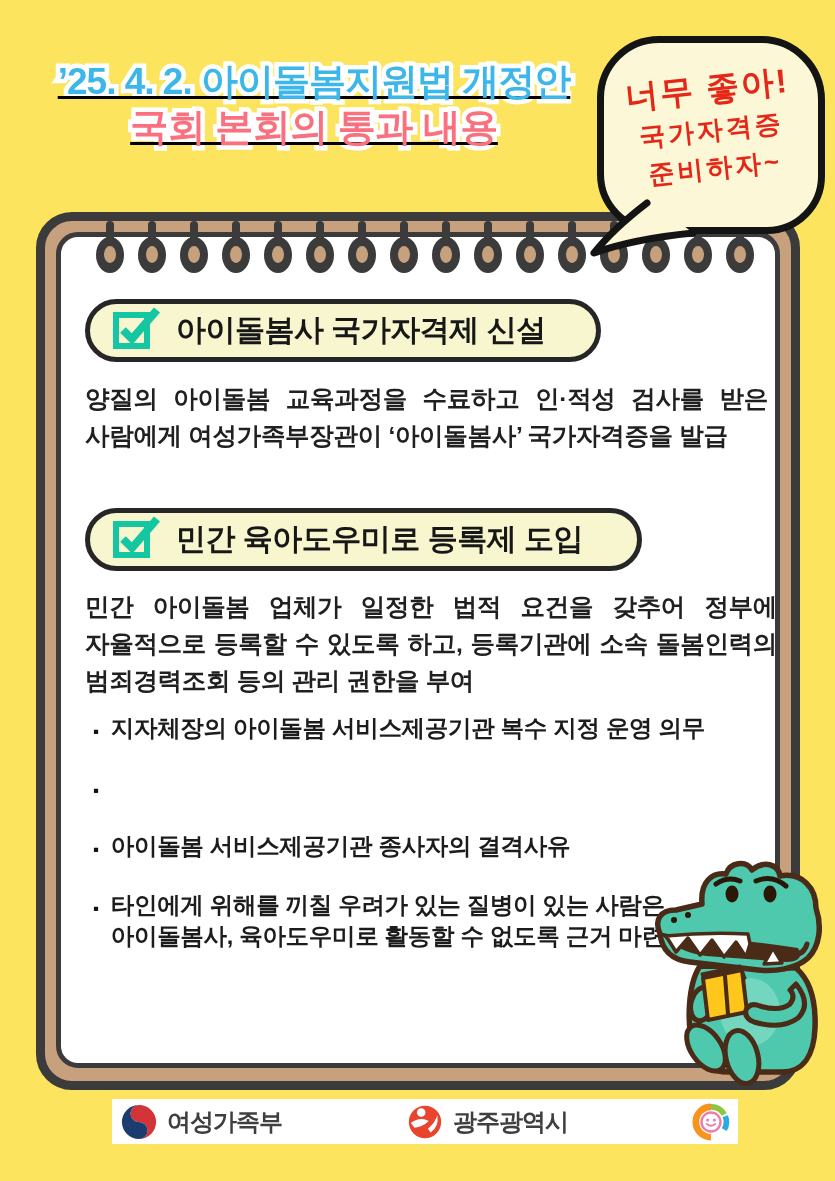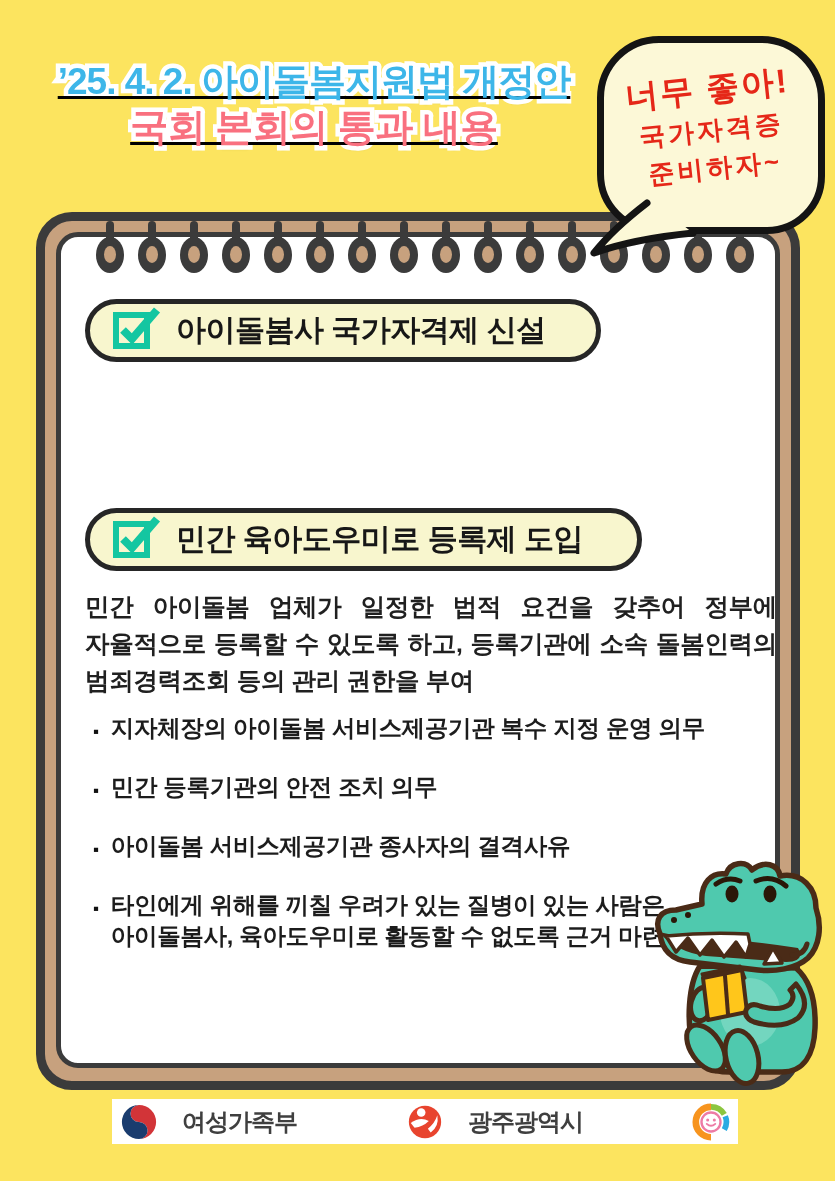"양질의 아이돌봄 교육과정을 수료하고 인·적성" p.para { html: none -> <p>양질의 아이돌봄 교육과정을 수료하고 인·적성 검사를 받은 사람에게 여성가족부장관이 ‘아이돌봄사’ 국가자격증을 발급</p> }
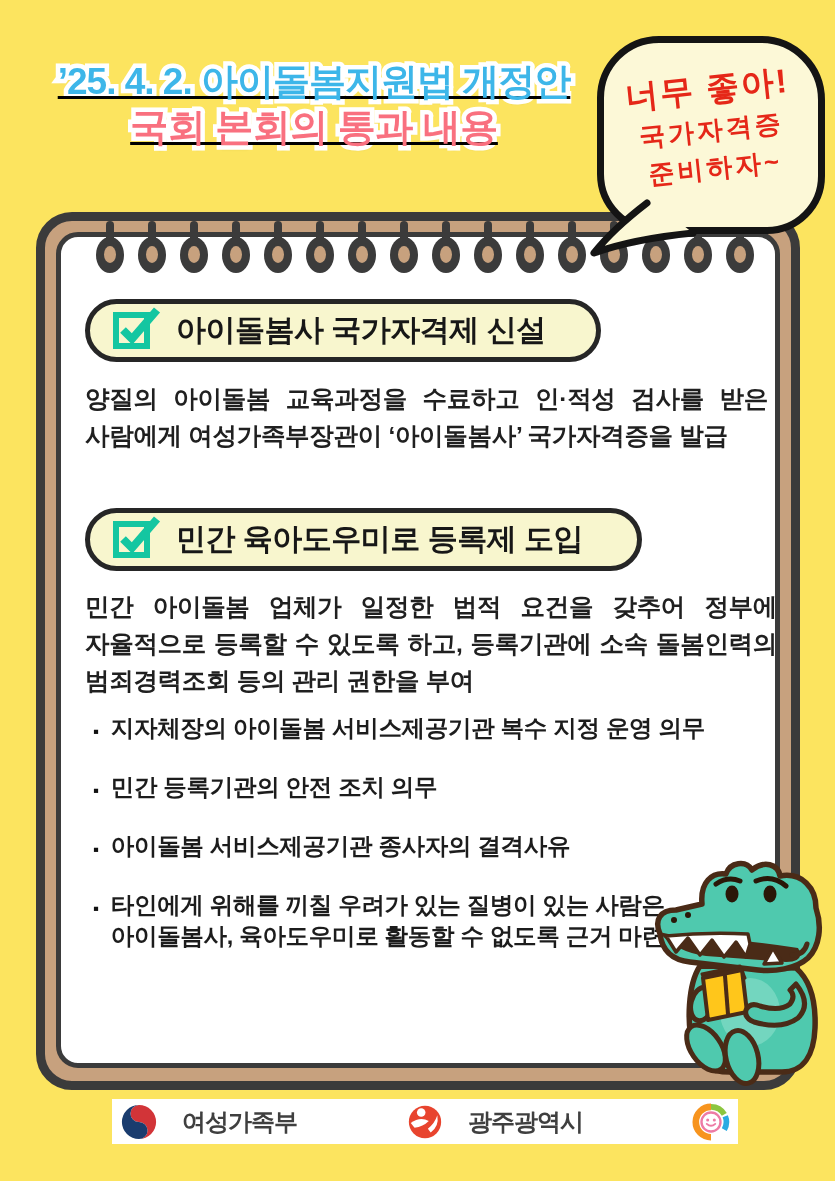"민간 등록기관의 안전 조치 의무" span { html: <span>민간 등록기관의 안전 조치 의무</span> -> none }
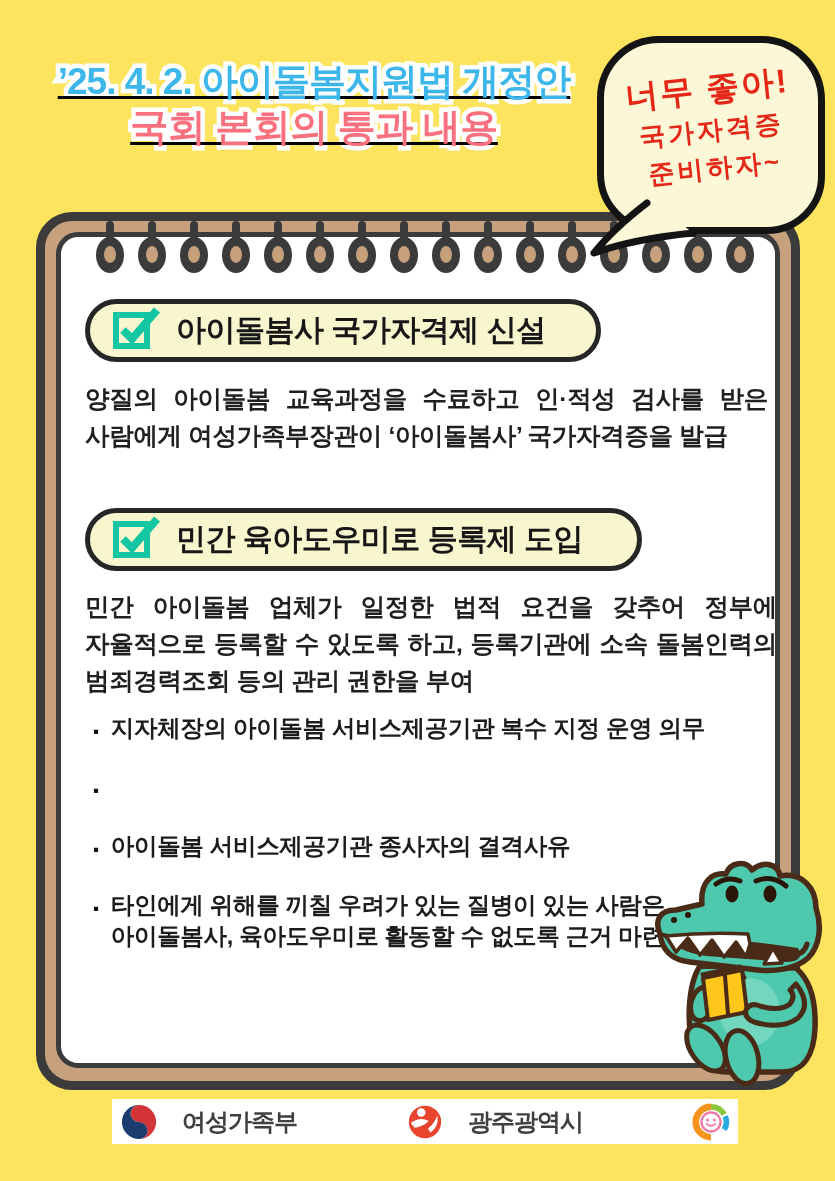"여성가족부" .logo-group { gap: 24px -> 9px }
